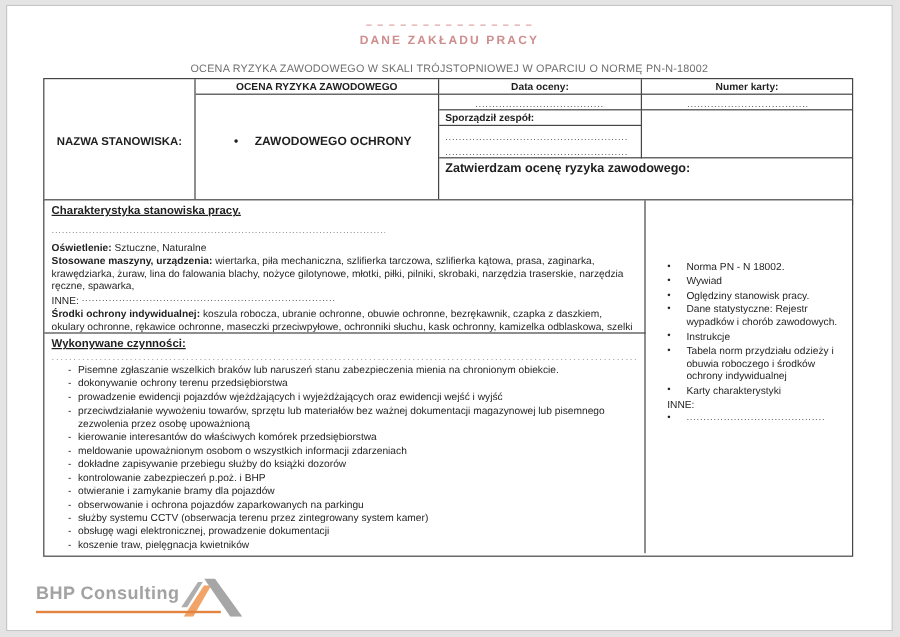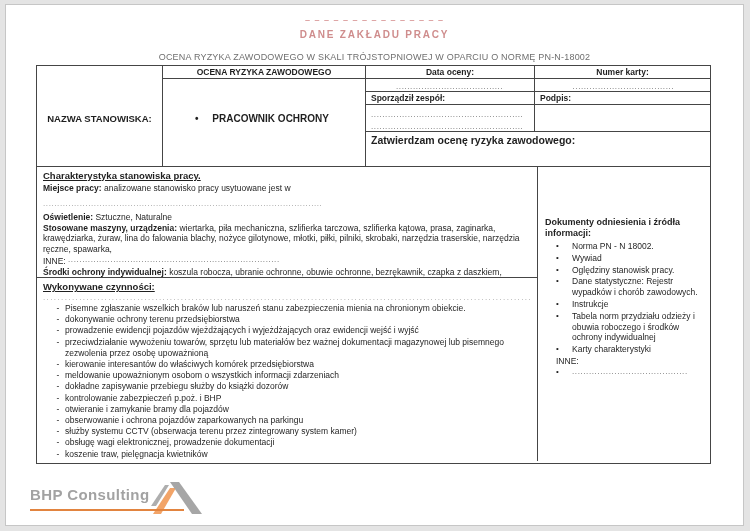"Podpis:" div.cell { html: <div> <span>Podpis:</span> </div> -> none }
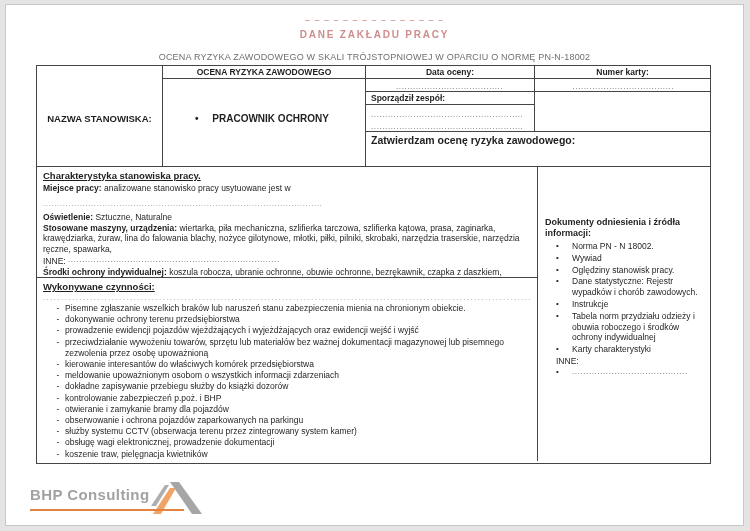"PRACOWNIK OCHRONY" span { text: PRACOWNIK -> ZAWODOWEGO }
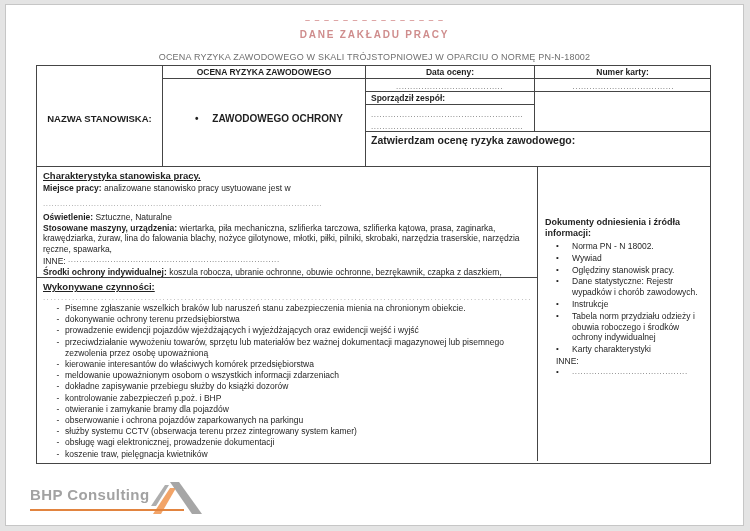"Miejsce pracy: analizowane stanowisko" p { html: <p><b>Miejsce pracy:</b> <span>analizowane stanowisko pracy usytuowane jest w</span></p> -> none }
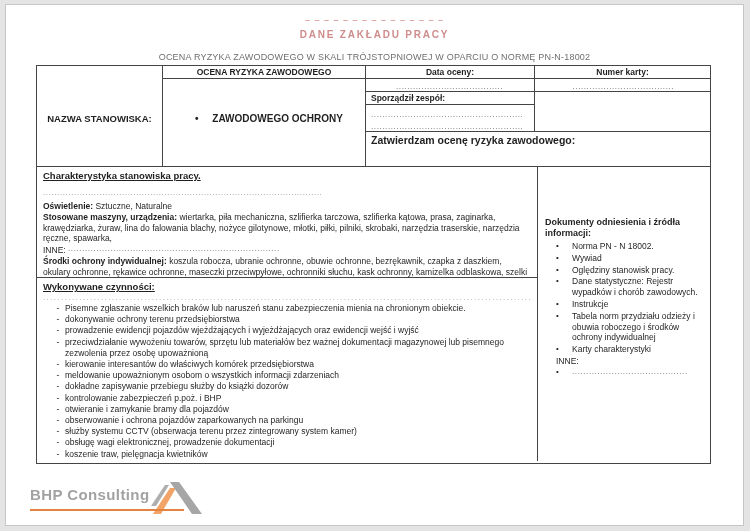"Dokumenty odniesienia i źródła" div.bold { html: <div>Dokumenty odniesienia i źródła informacji:</div> -> none }
